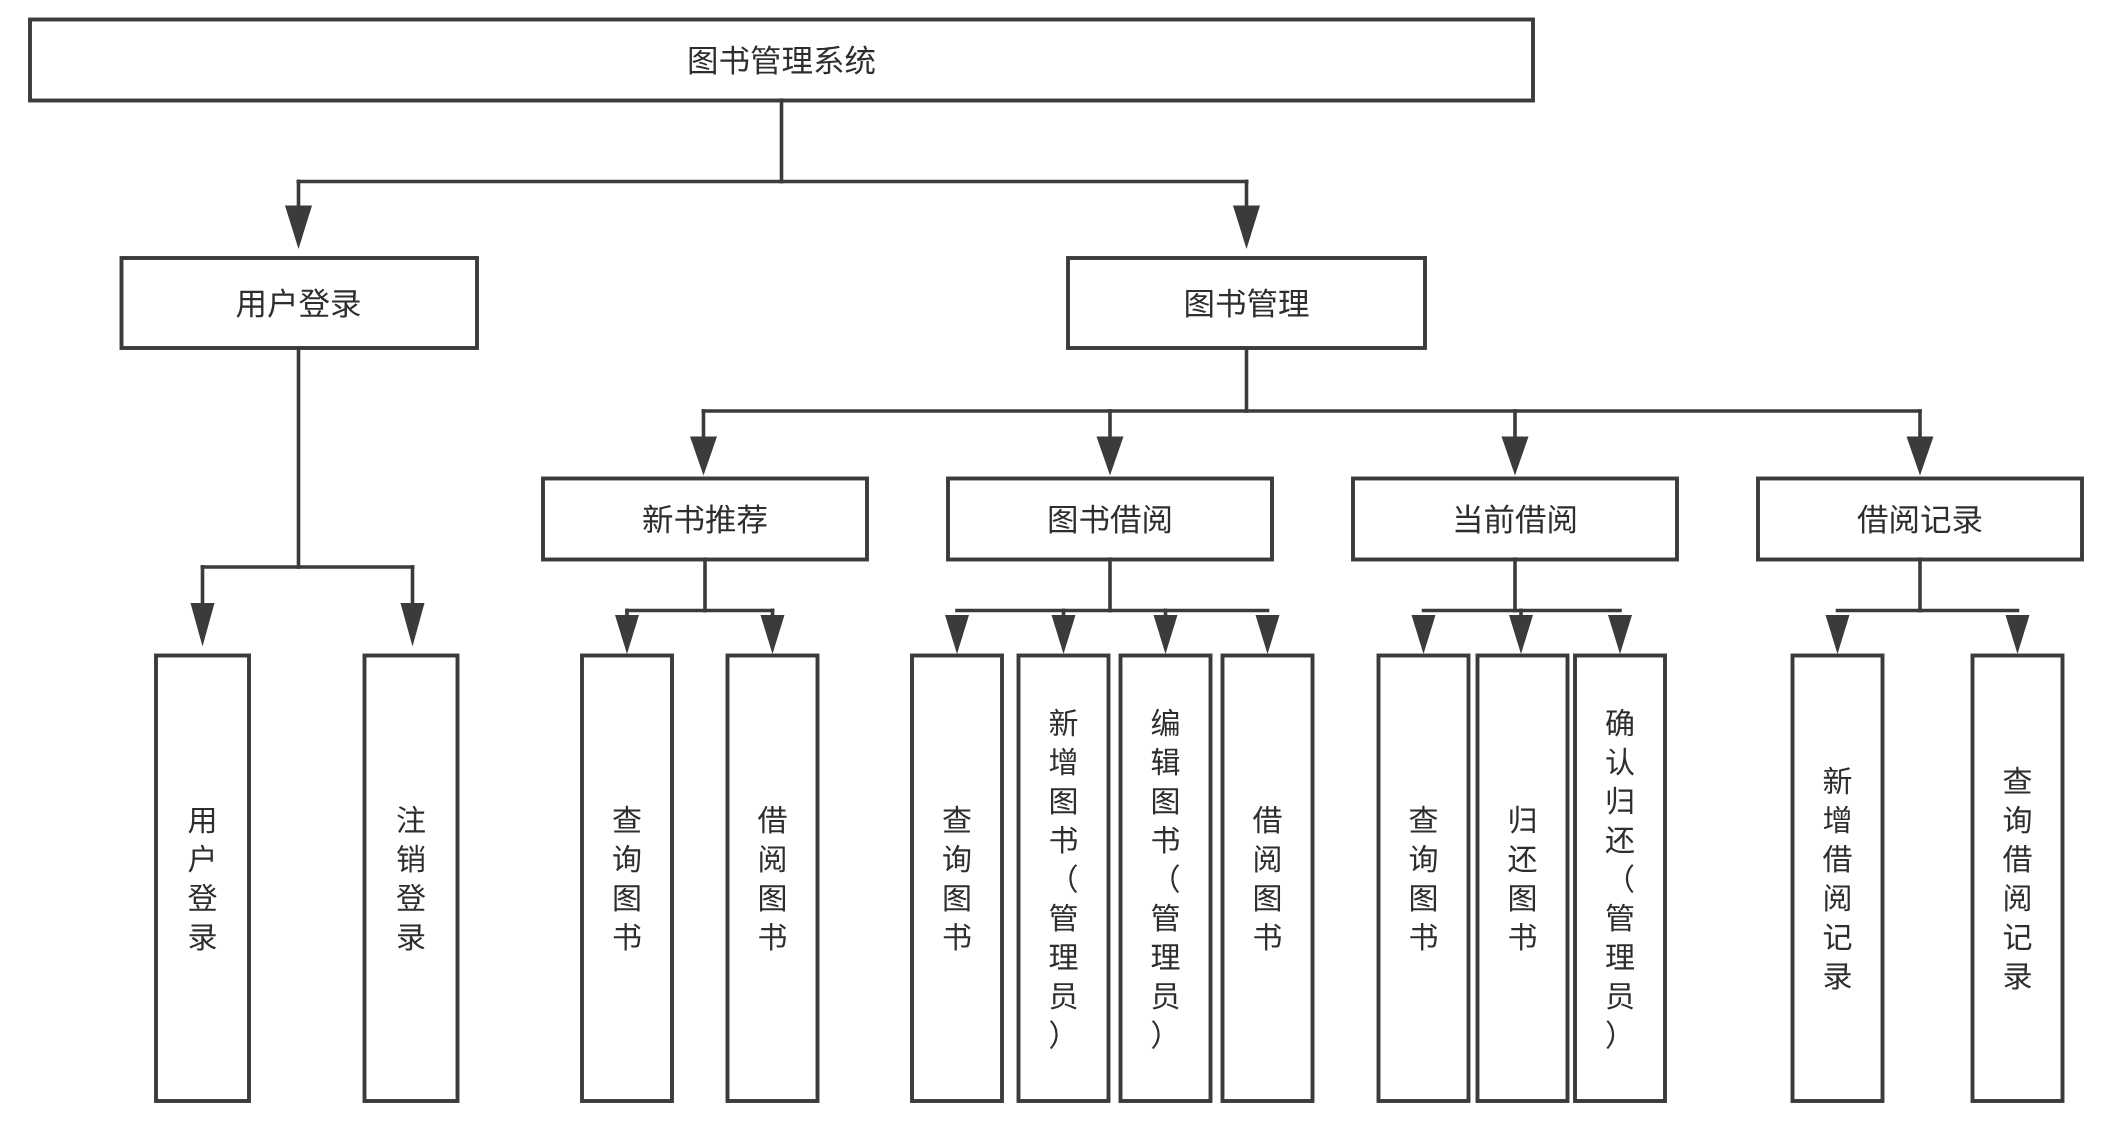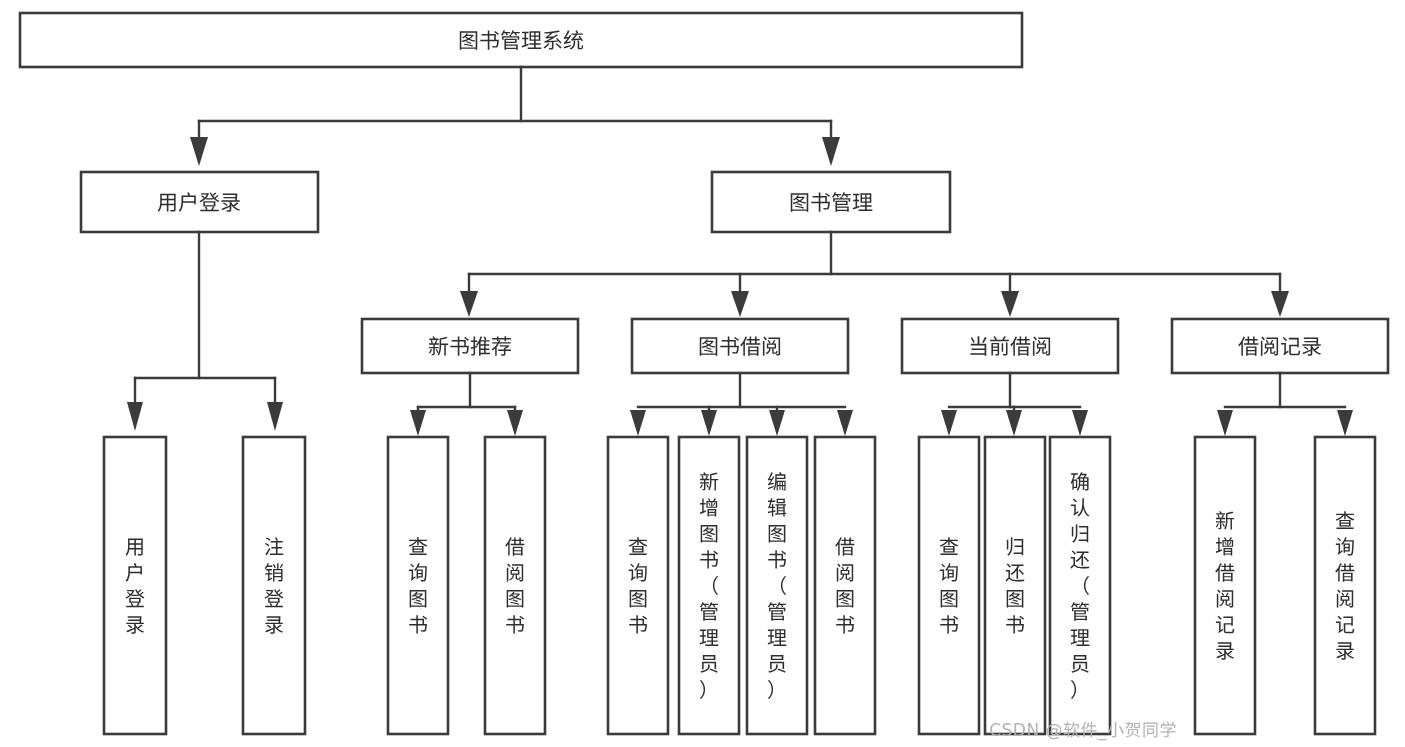"图书管理系统" #diagram-root { padding-left: none -> 34px }
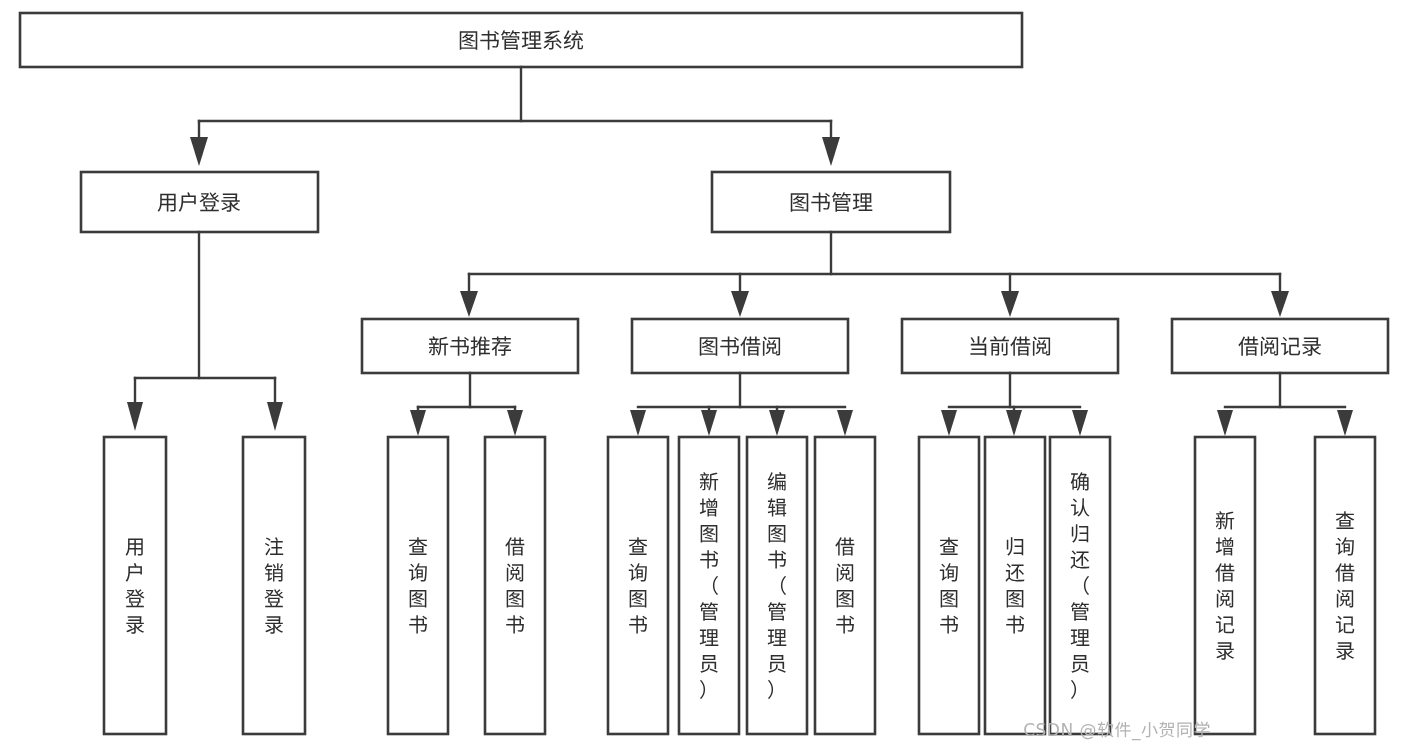"CSDN @软件_小贺同学" div.watermark { html: <div>CSDN @软件_小贺同学</div> -> none }
